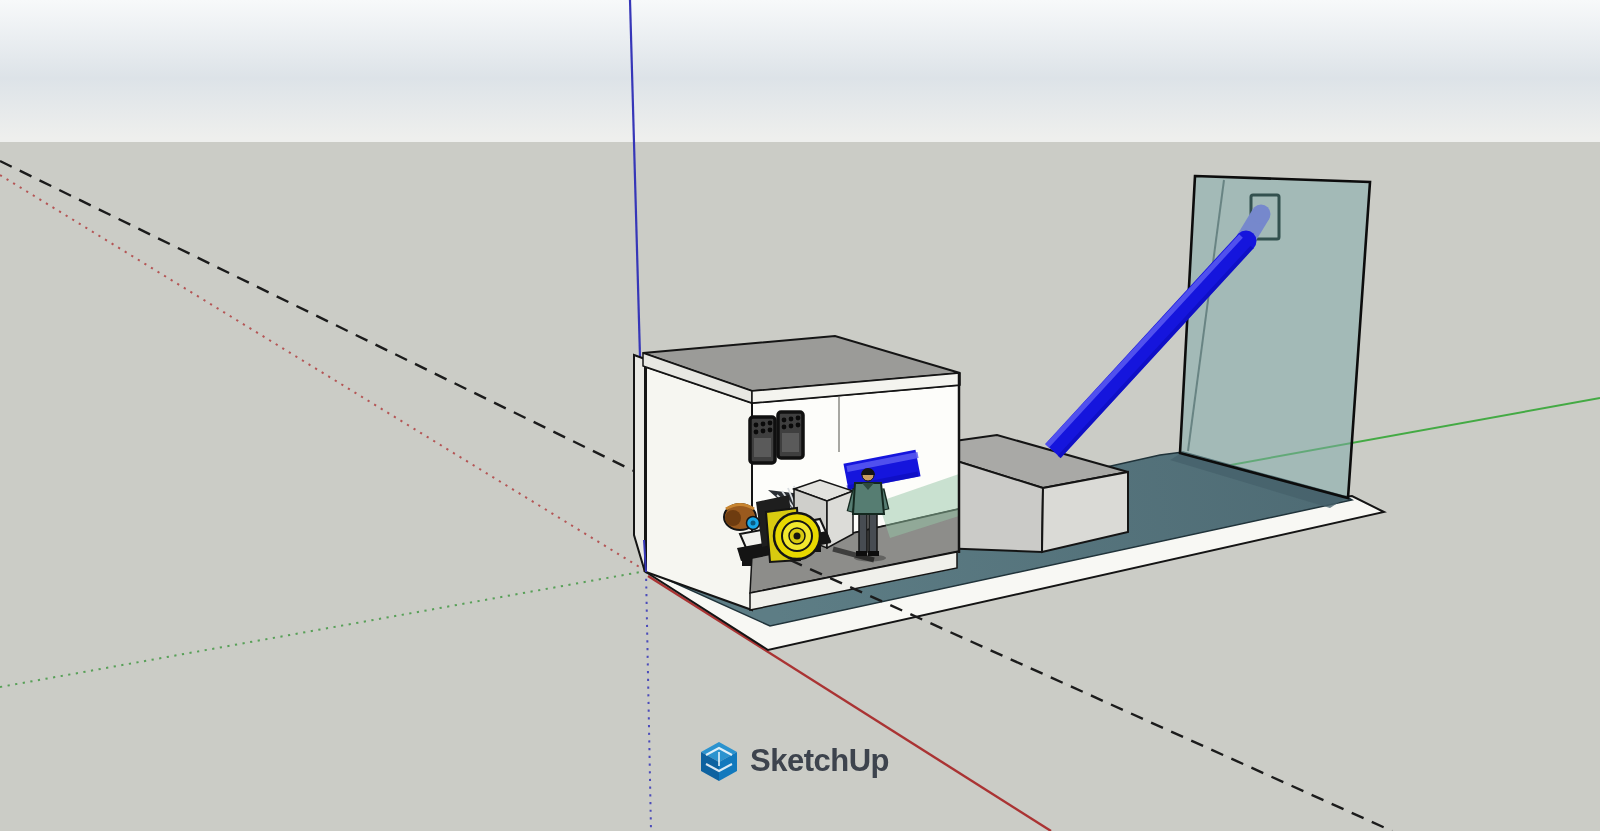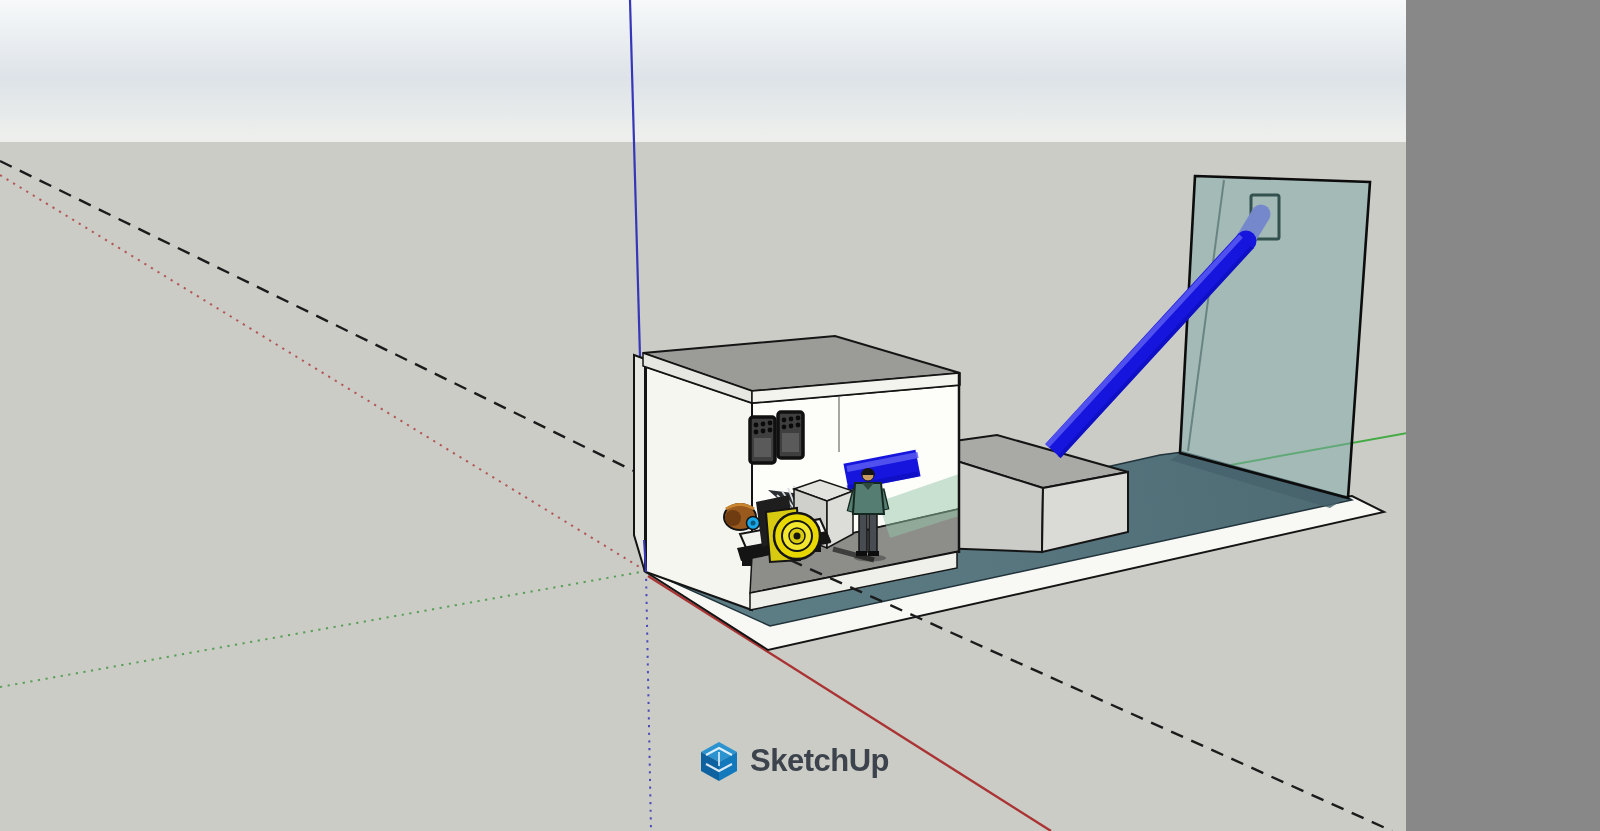"SketchUp" .stage { width: 1406px -> 1600px }
